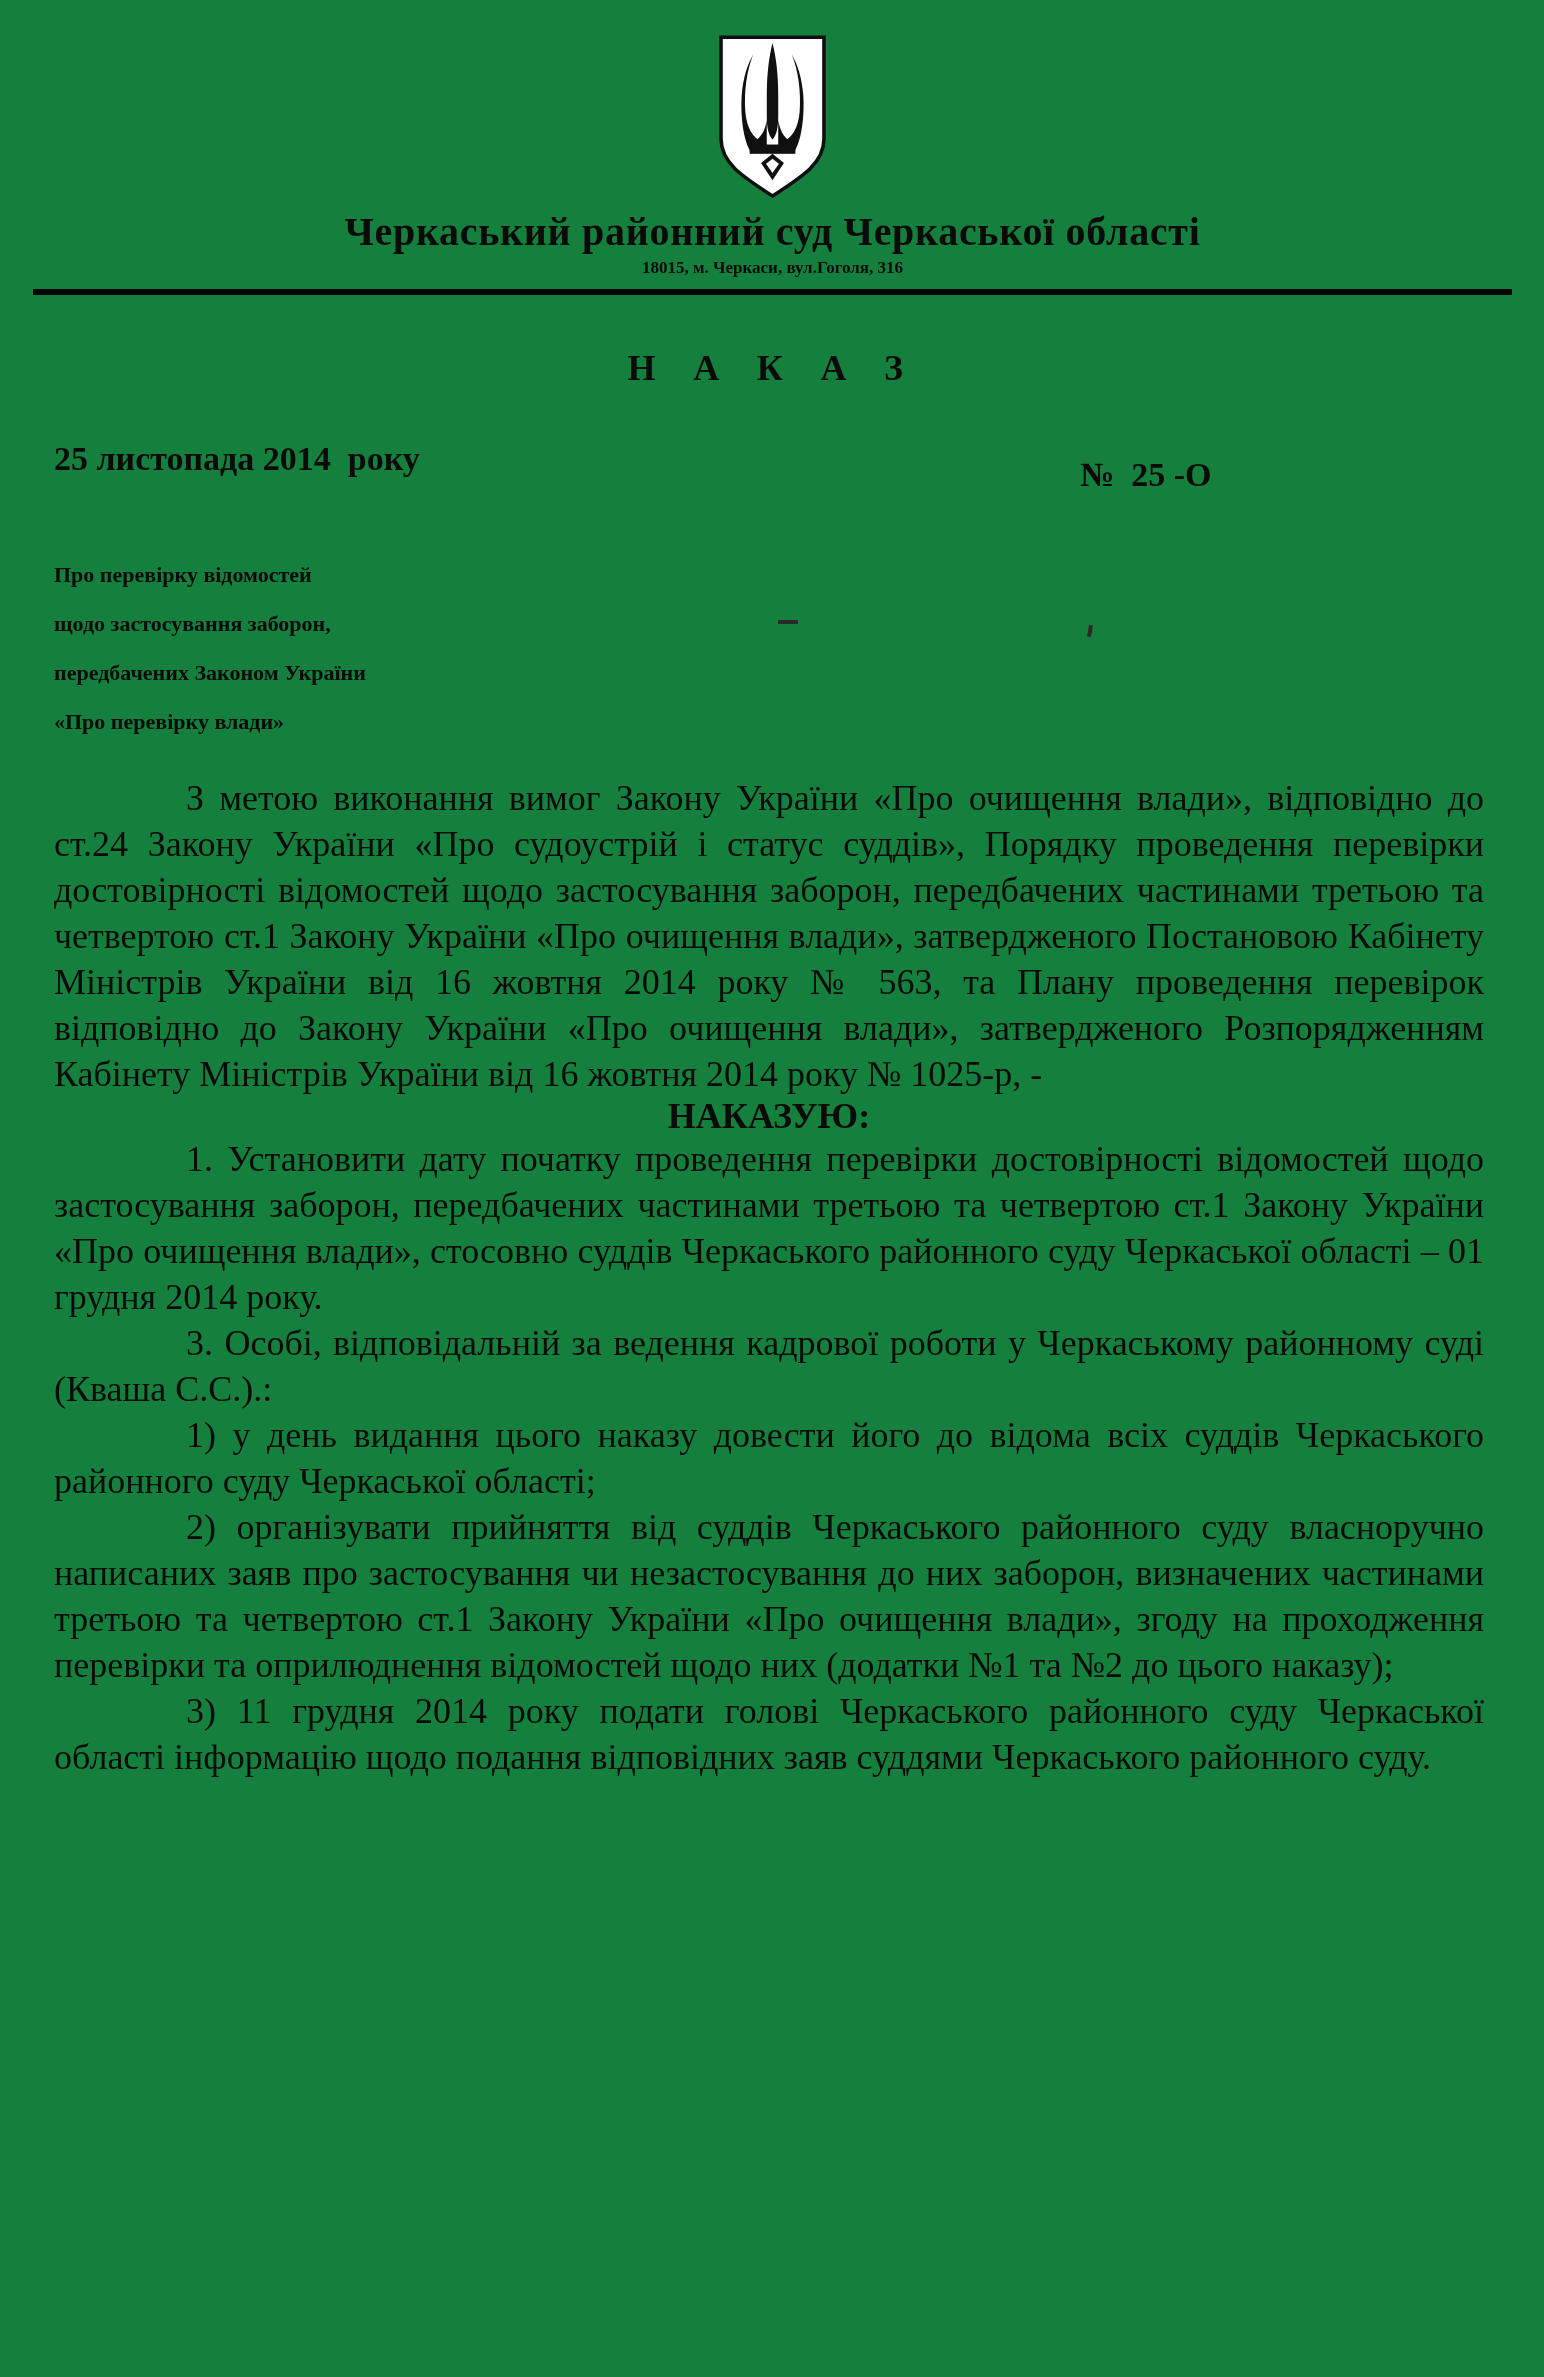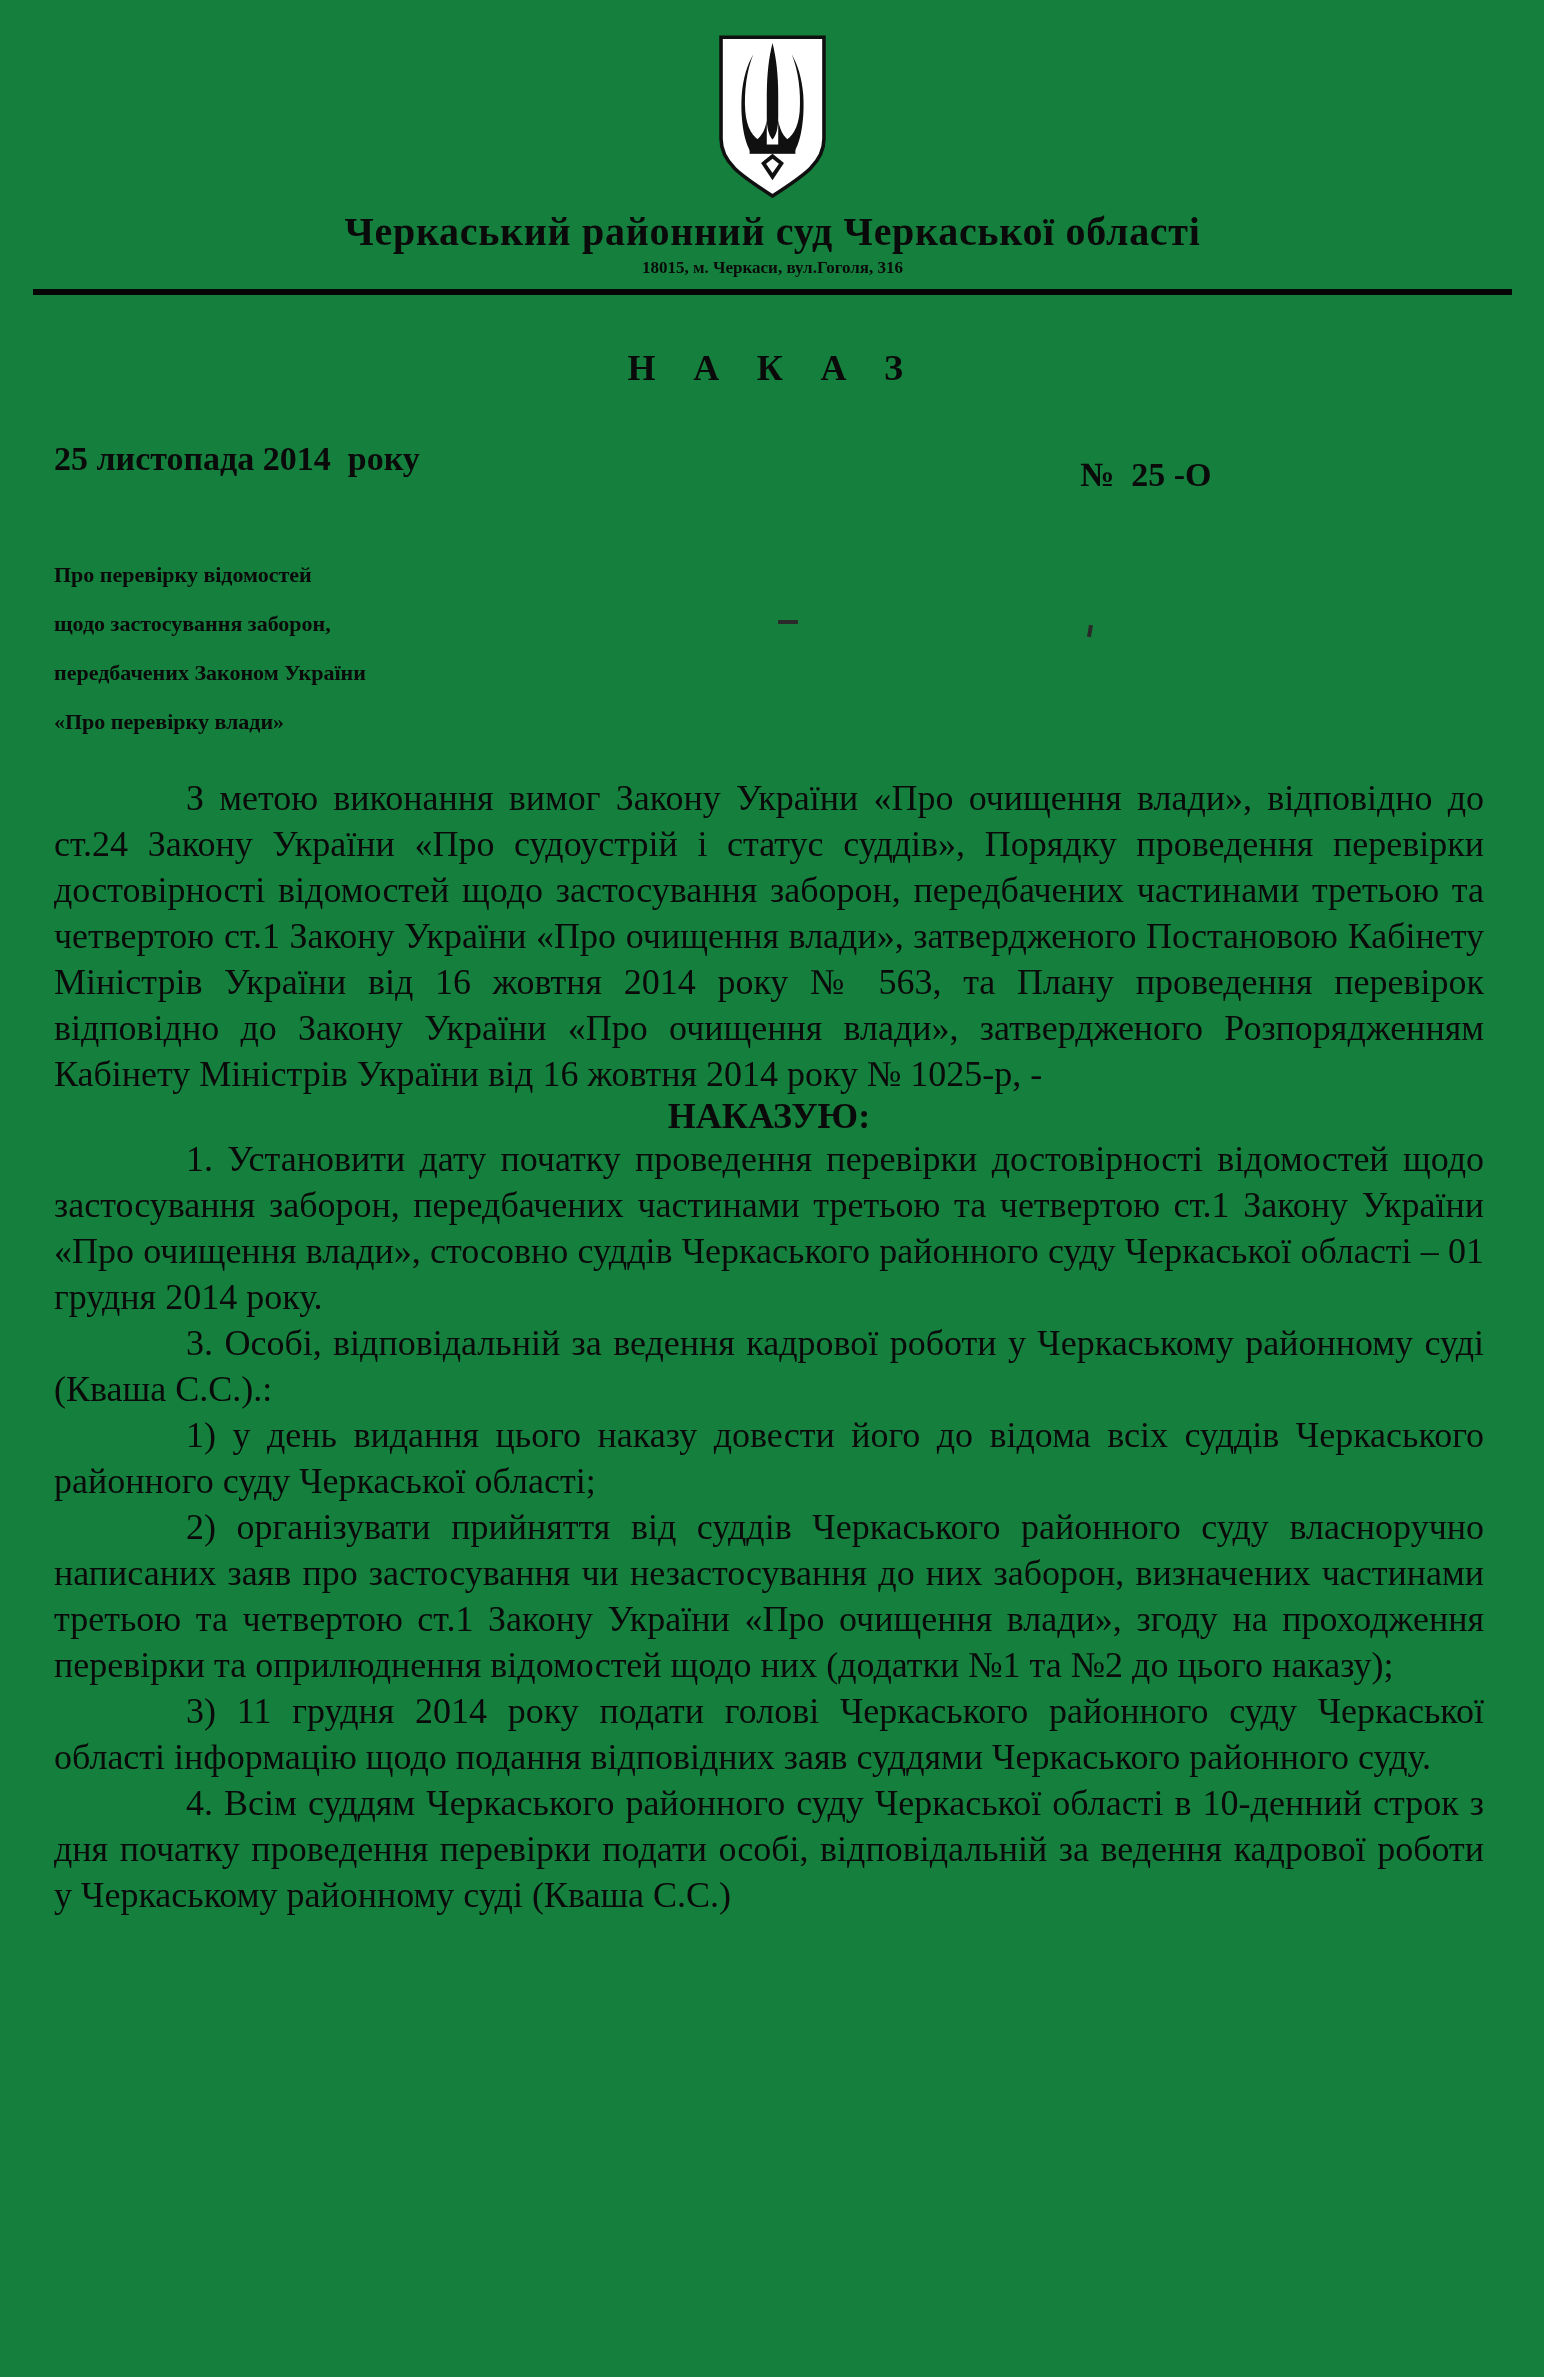"4. Всім суддям Черкаського районного" p { html: <p>4. Всім суддям Черкаського районного суду Черкаської області в 10-денний строк з дня початку проведення перевірки подати особі, відповідальній за ведення кадрової роботи у Черкаському районному суді (Кваша С.С.)</p> -> none }
